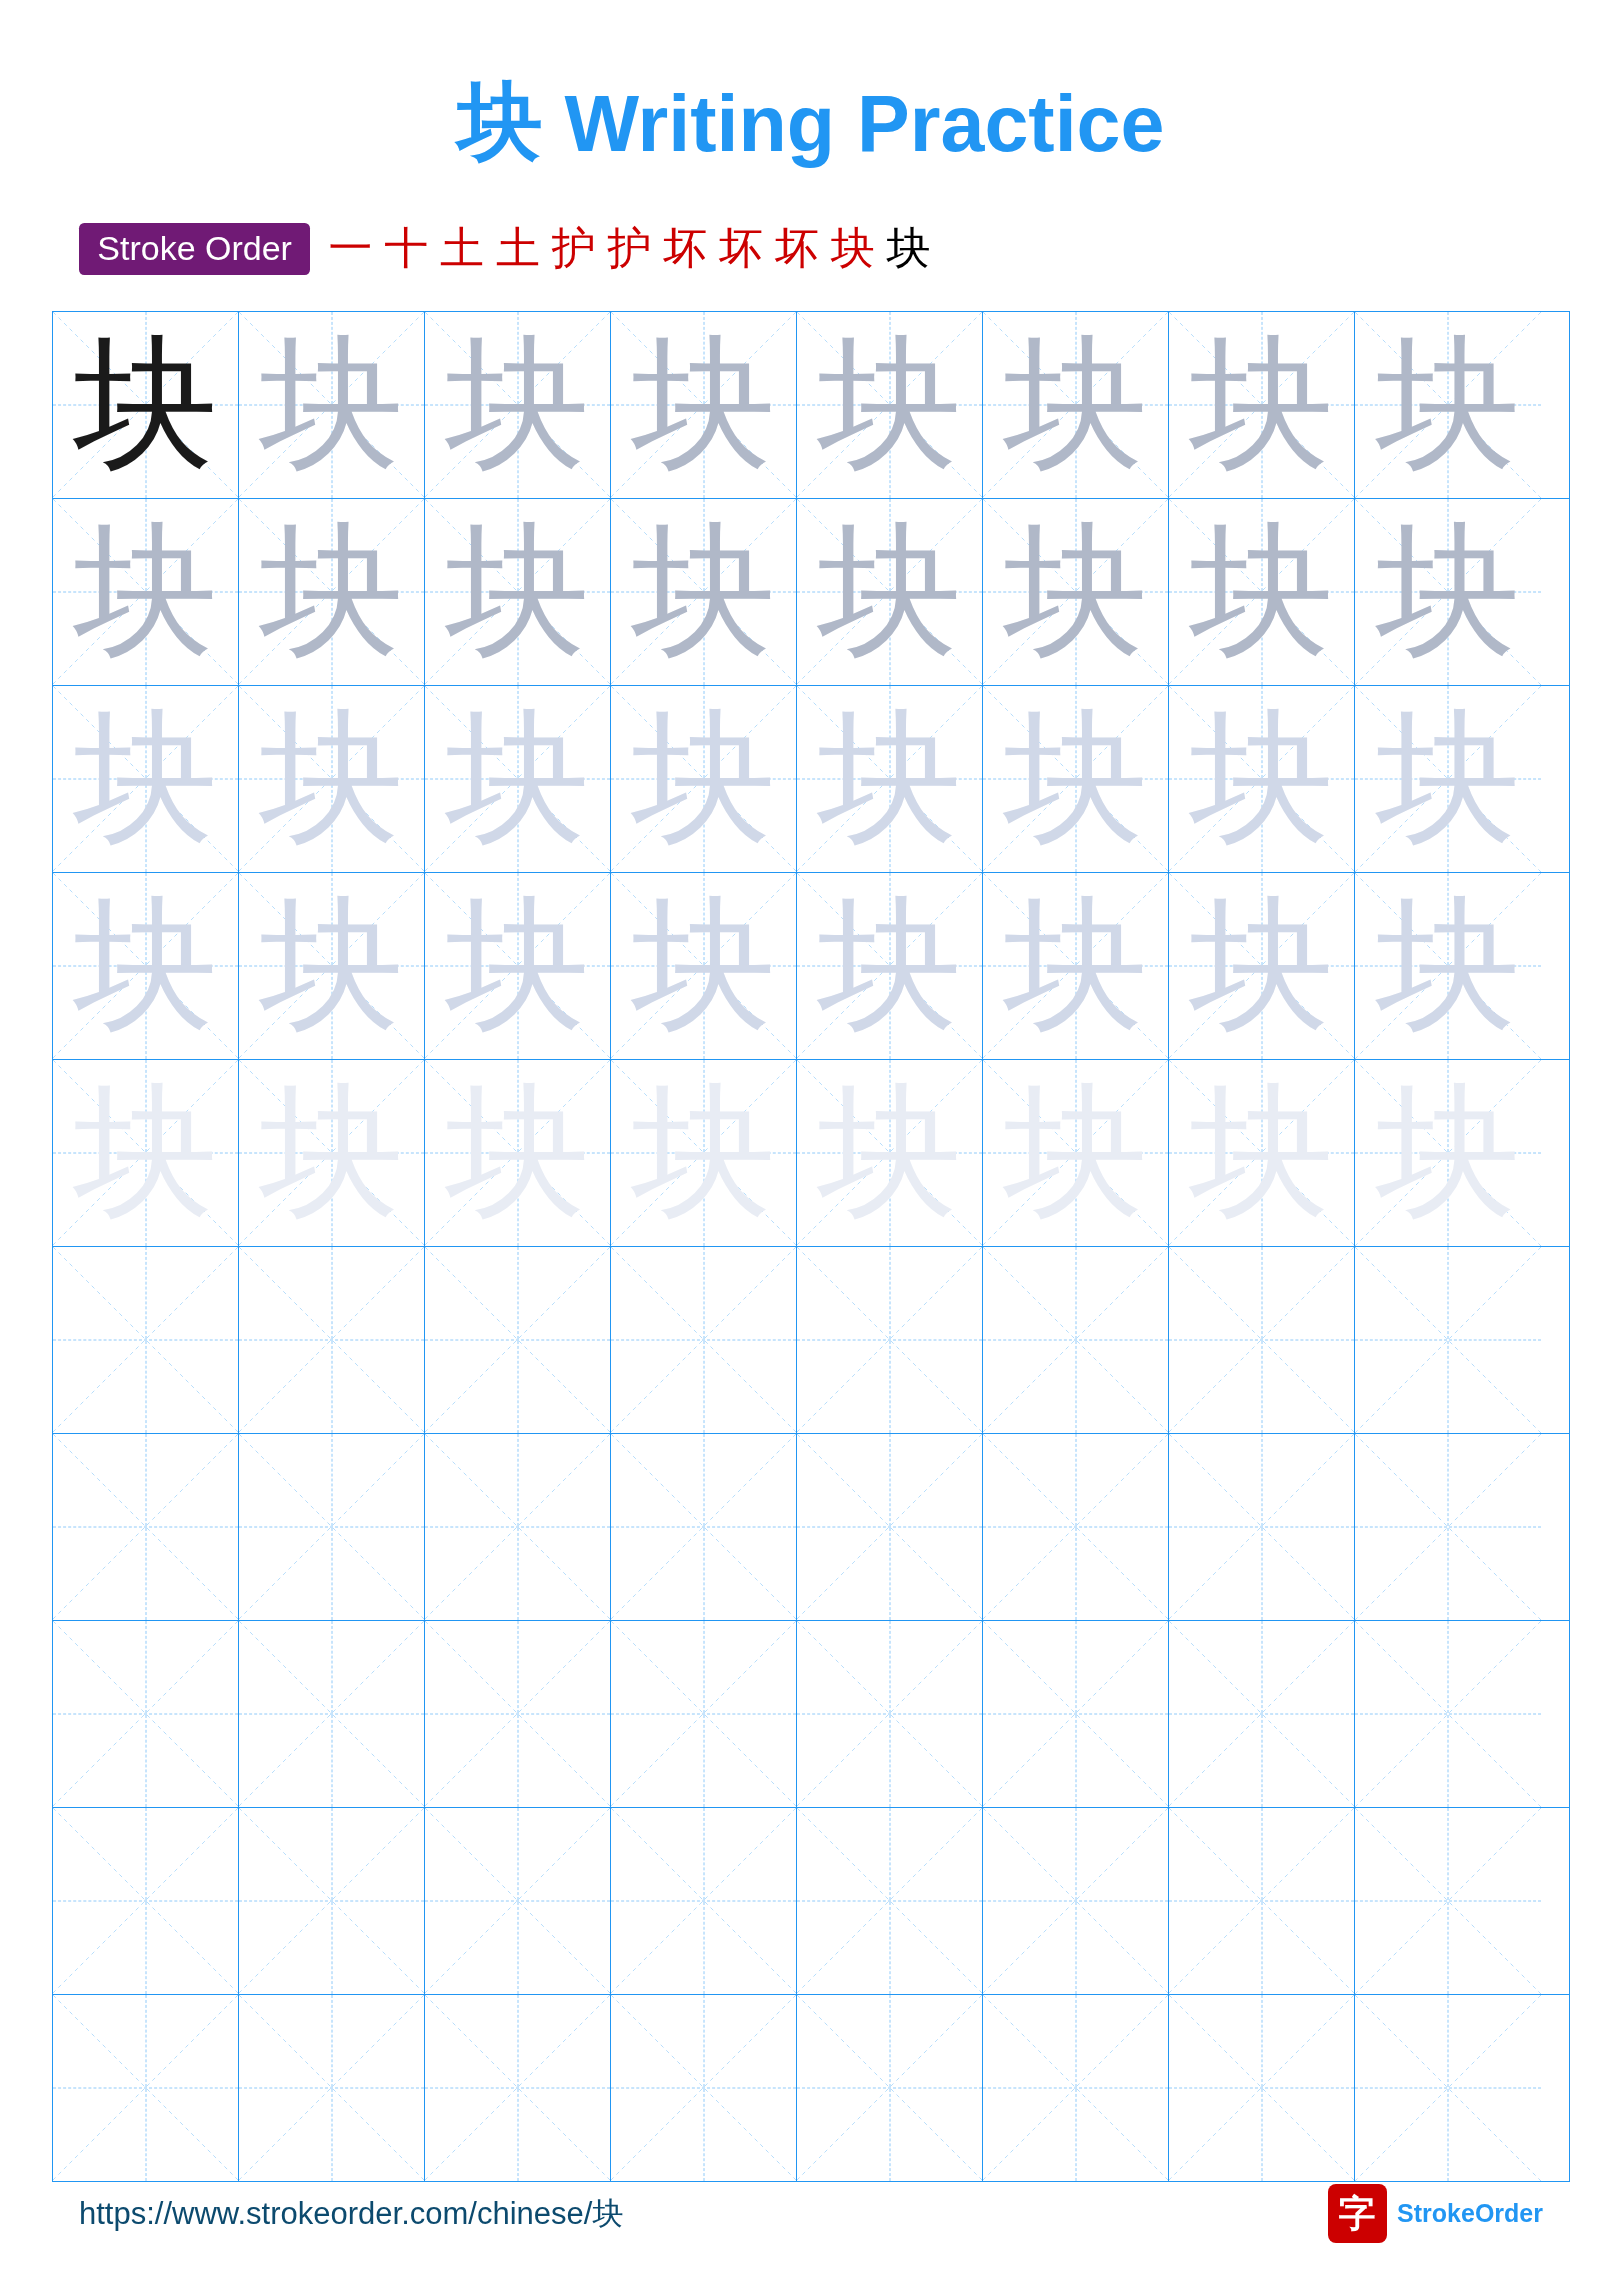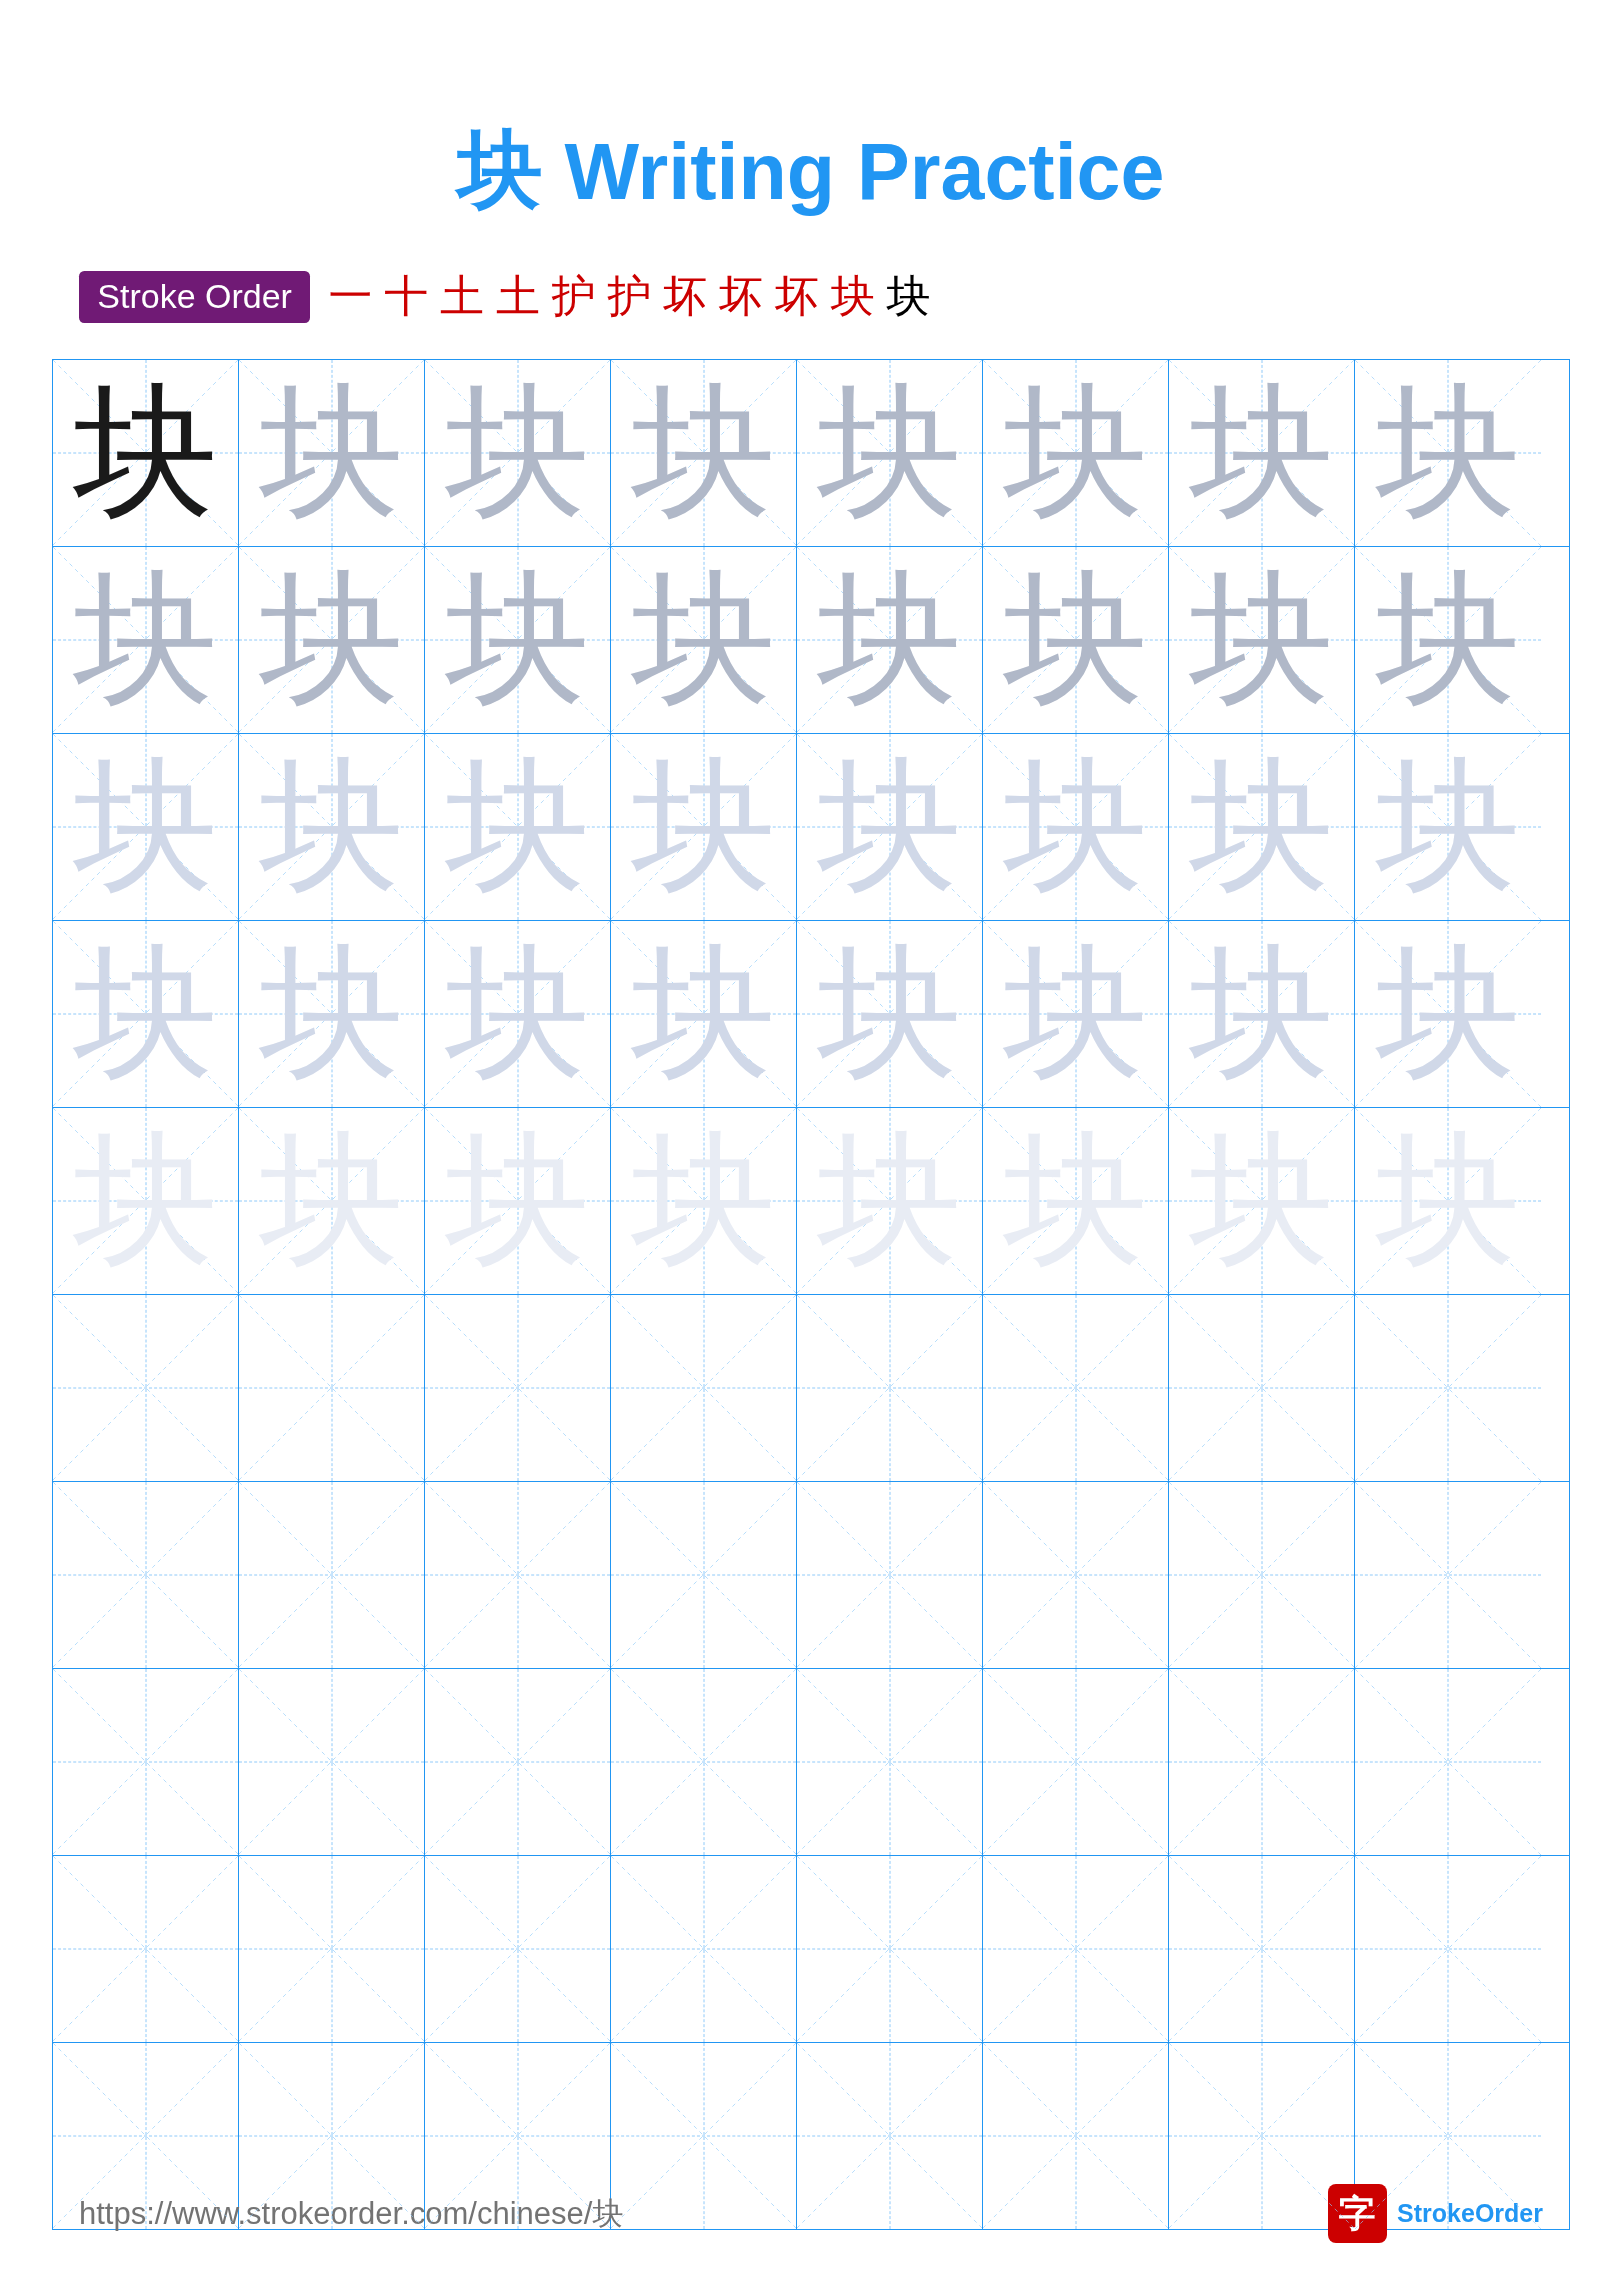"块 Writing Practice" .page-title { margin-top: 48px -> none }
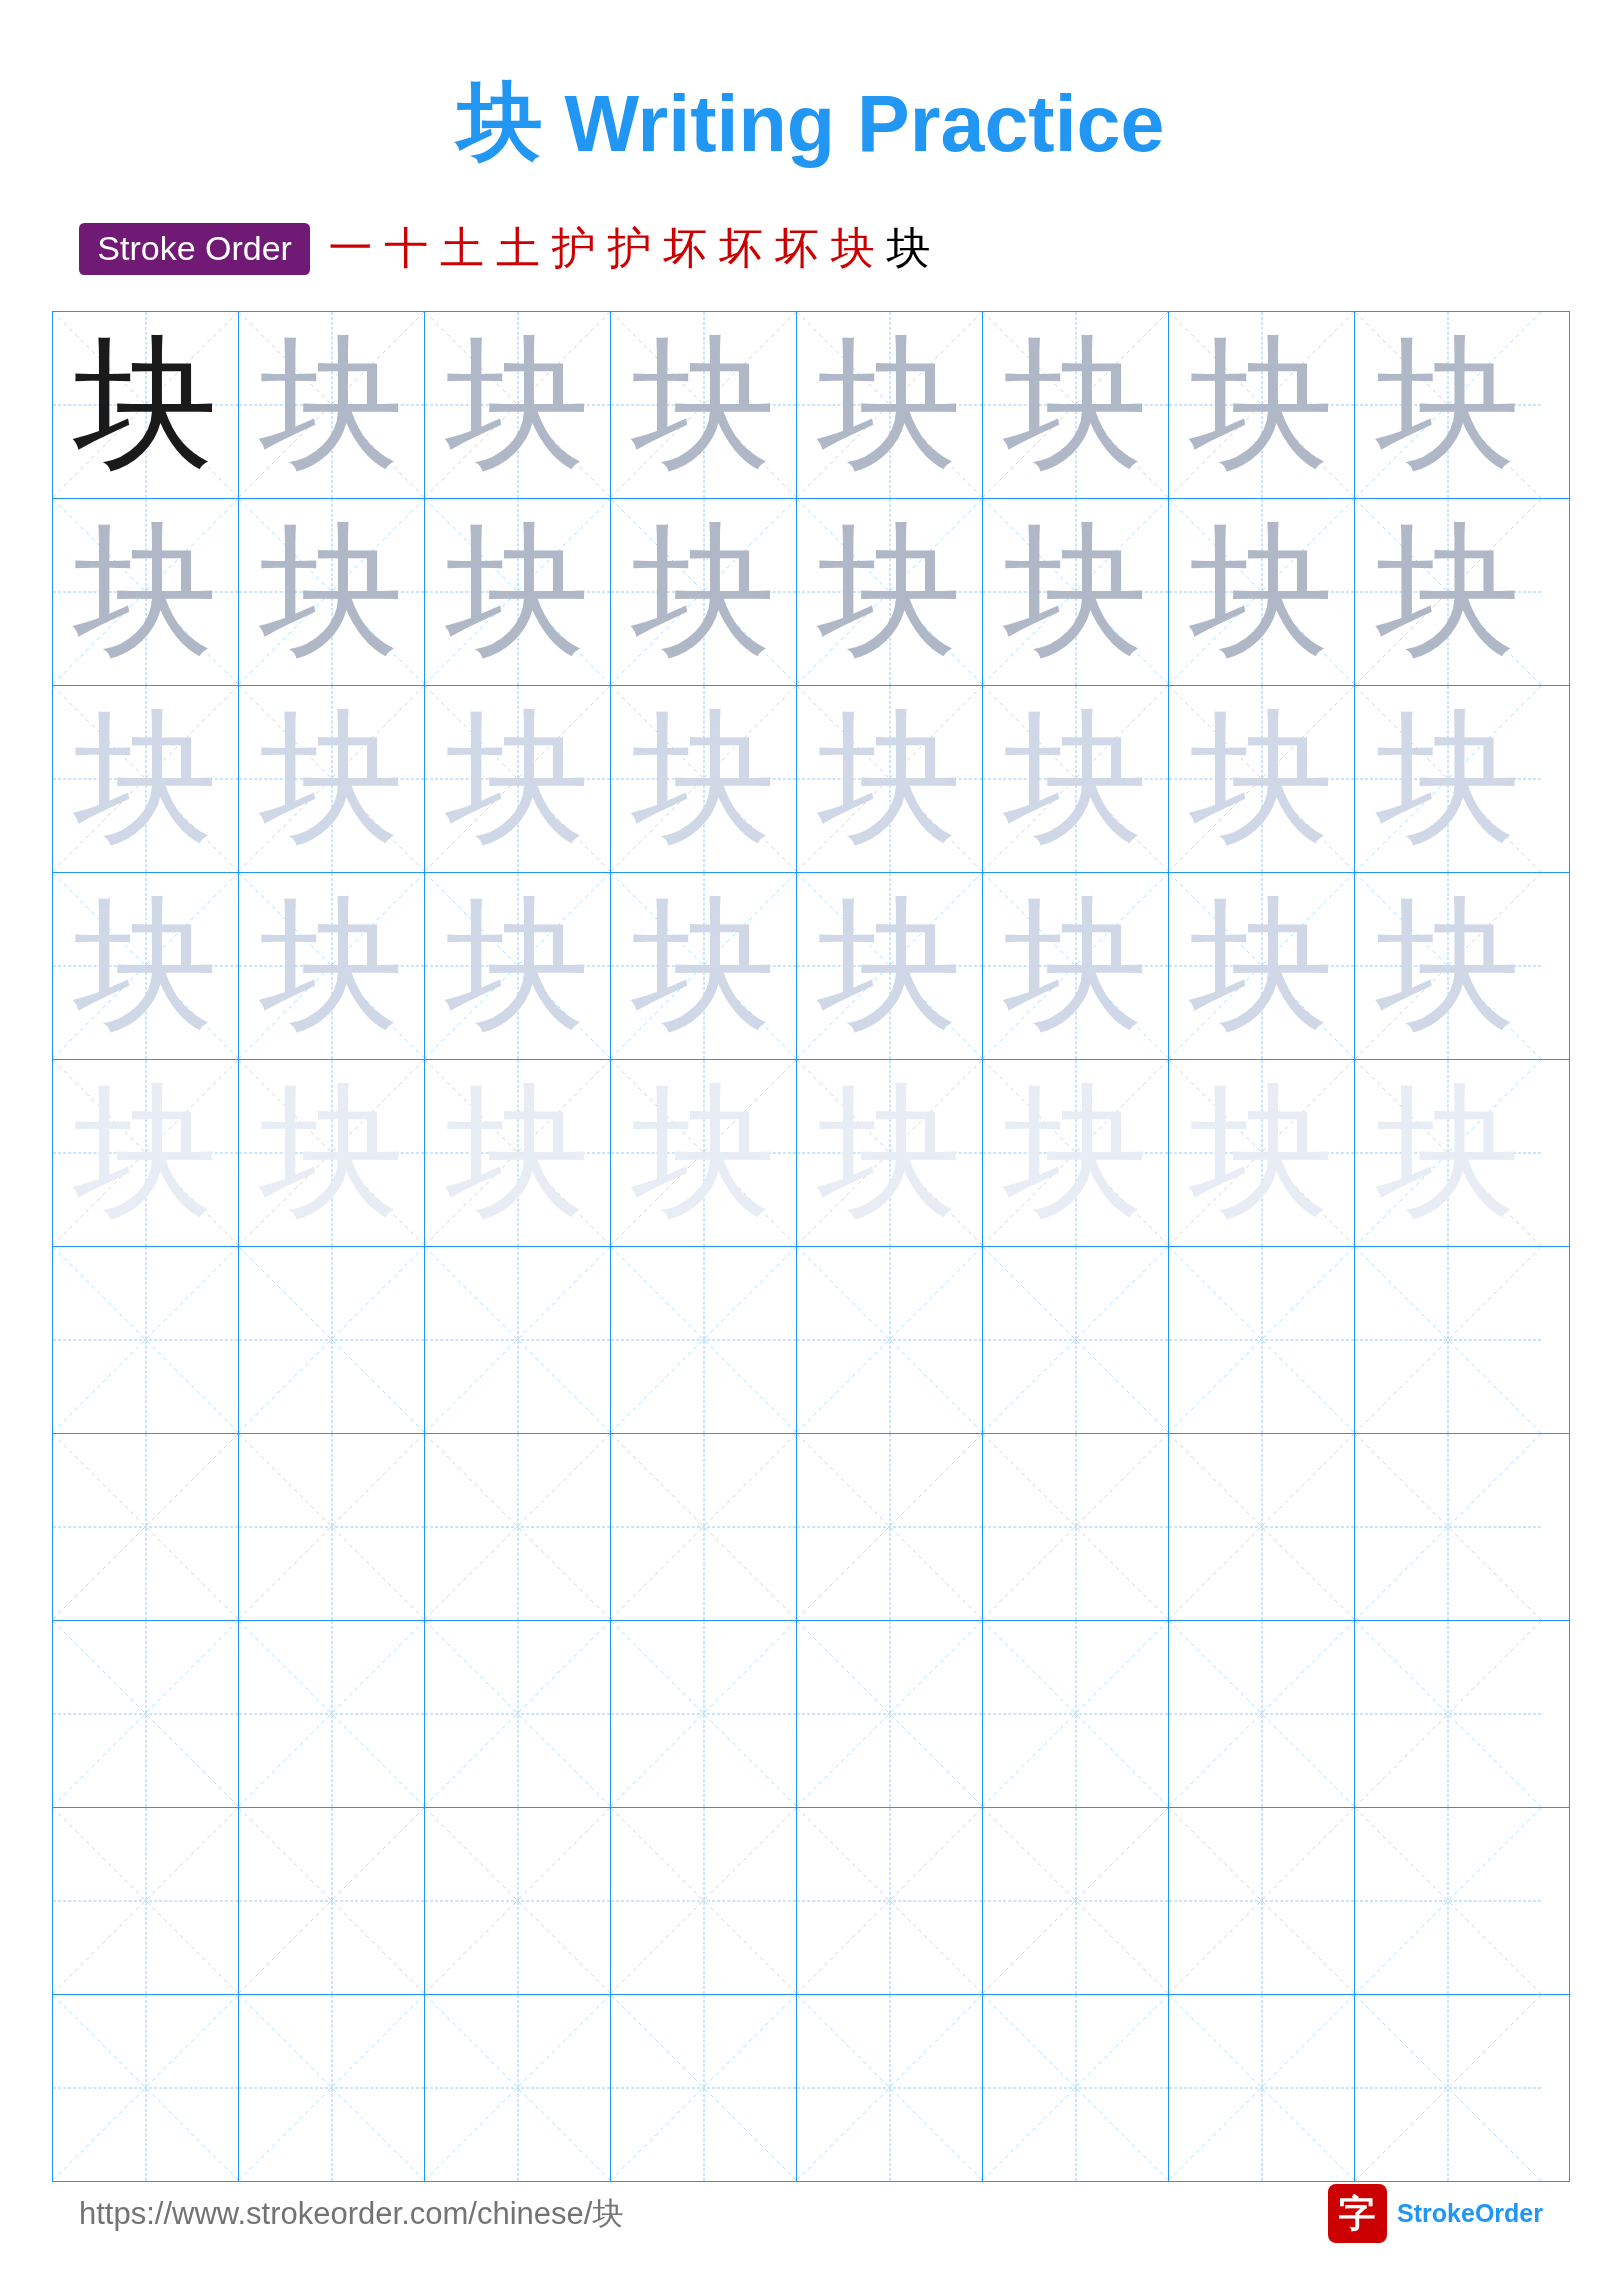"https://www.strokeorder.com/chinese/块" .footer-url { color: #737373 -> #0c4a6e }
